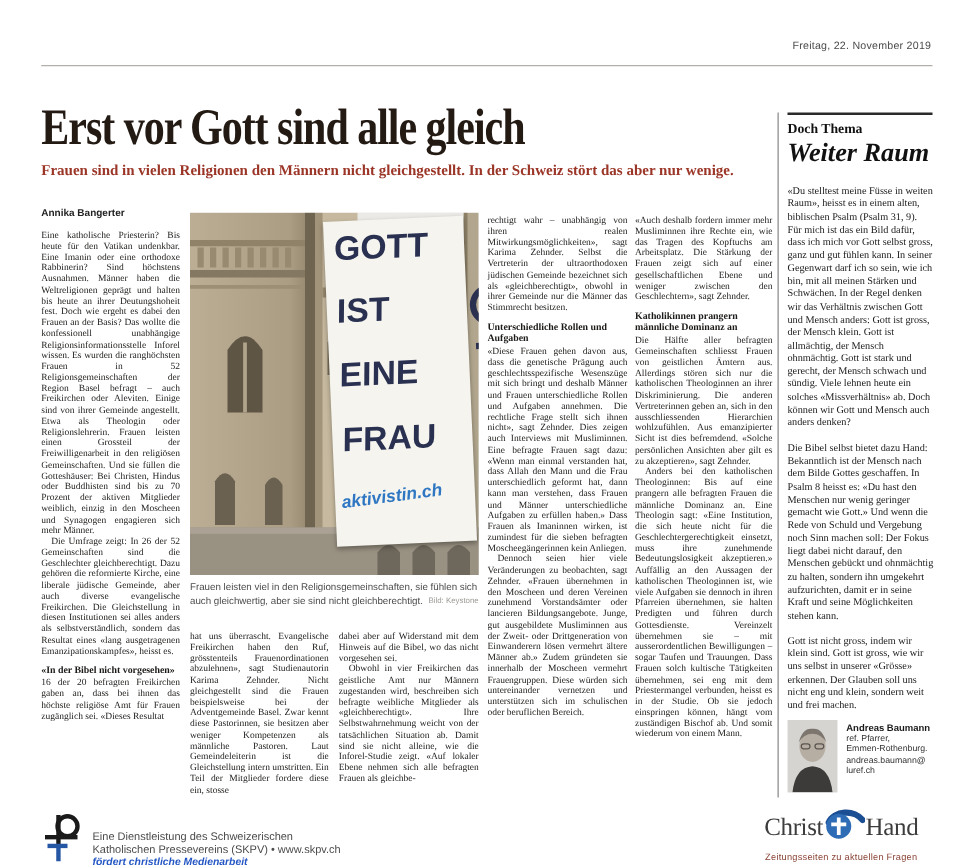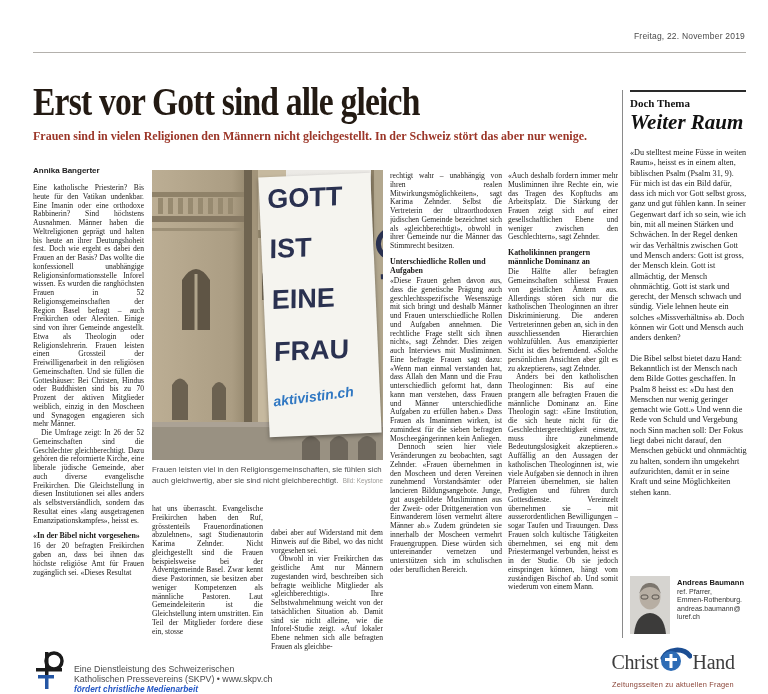"dabei aber auf Widerstand mit" #col3 { margin-top: 24px -> none }
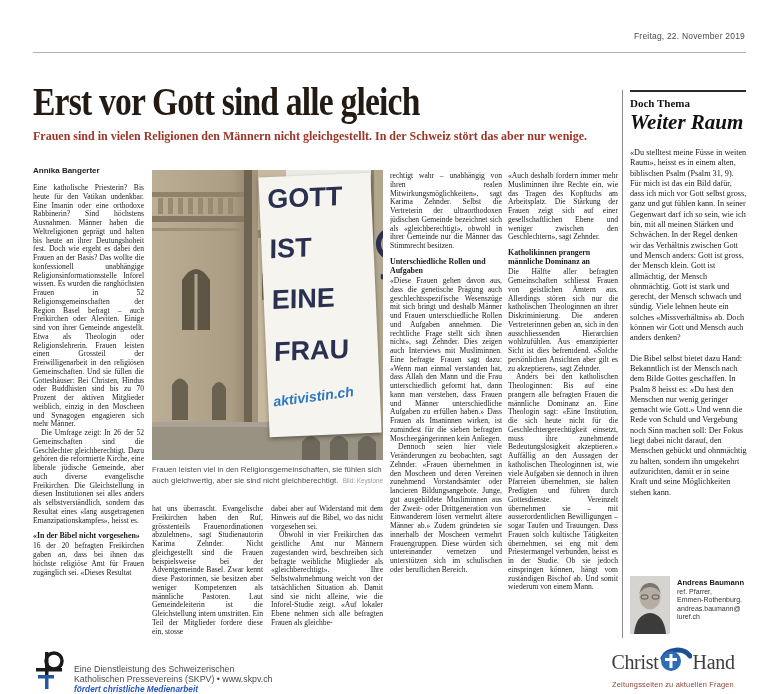"Gott ist nicht gross, indem" p { html: none -> <p>Gott ist nicht gross, indem wir klein sind. Gott ist gross, wie wir uns selbst in unserer «Grösse» erkennen. Der Glauben soll uns nicht eng und klein, sondern weit und frei machen.</p> }
